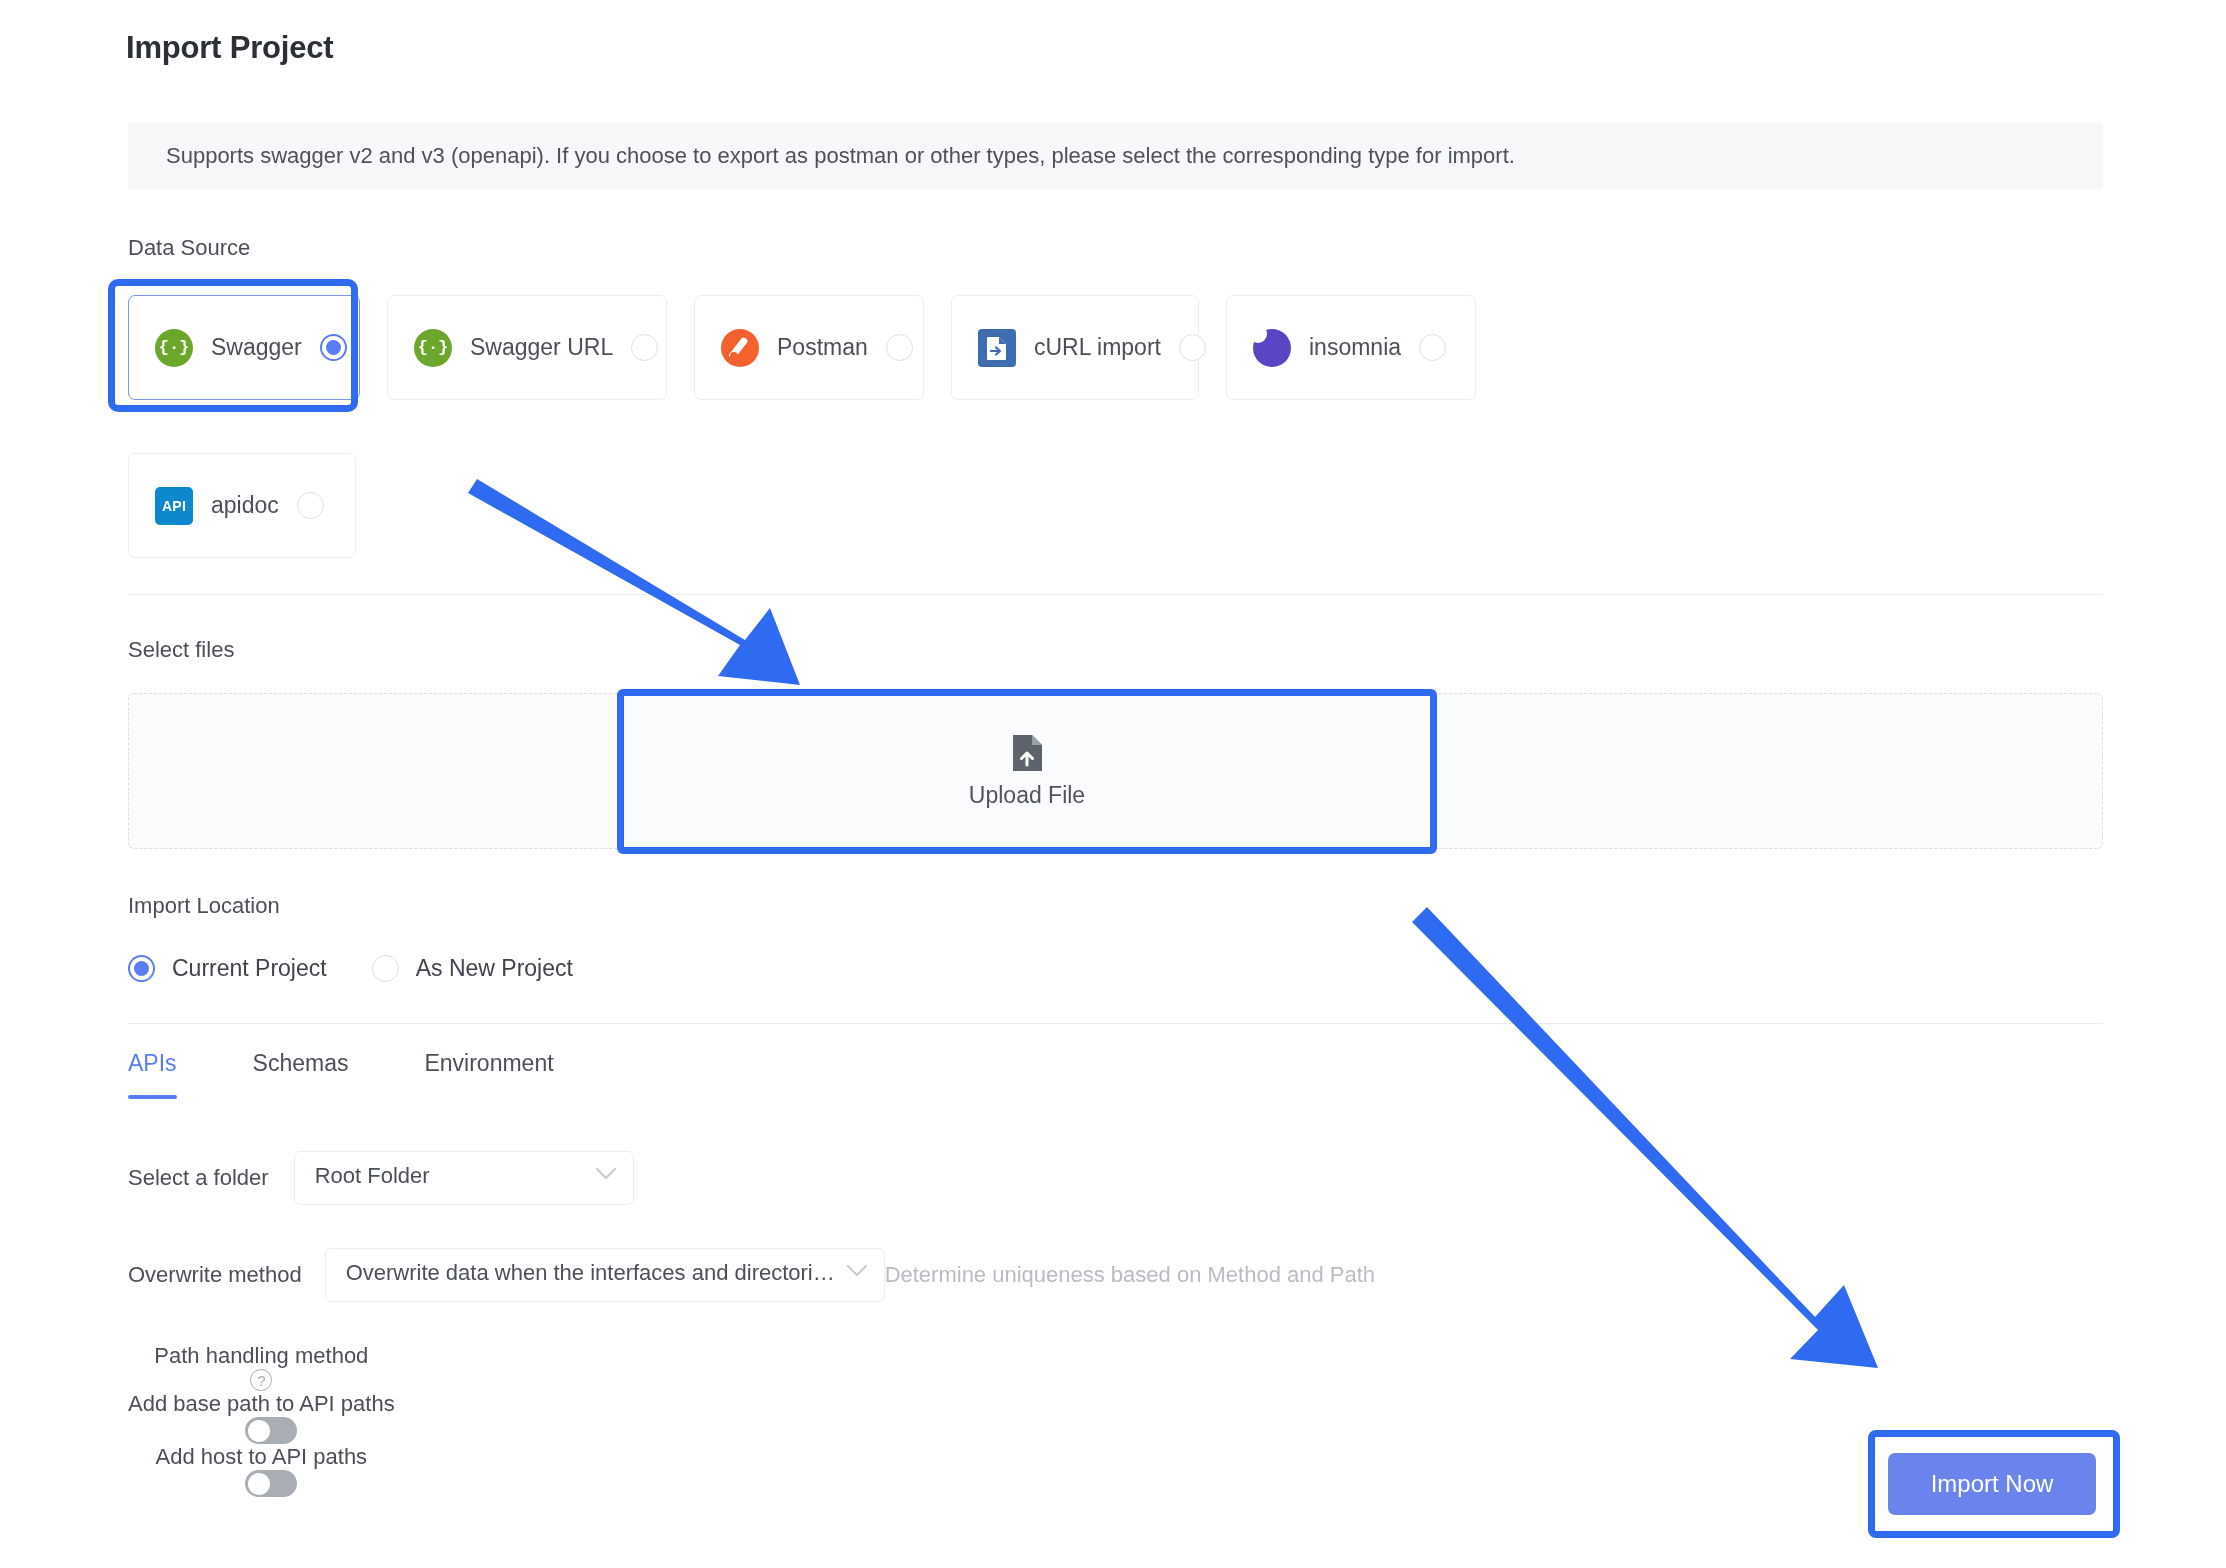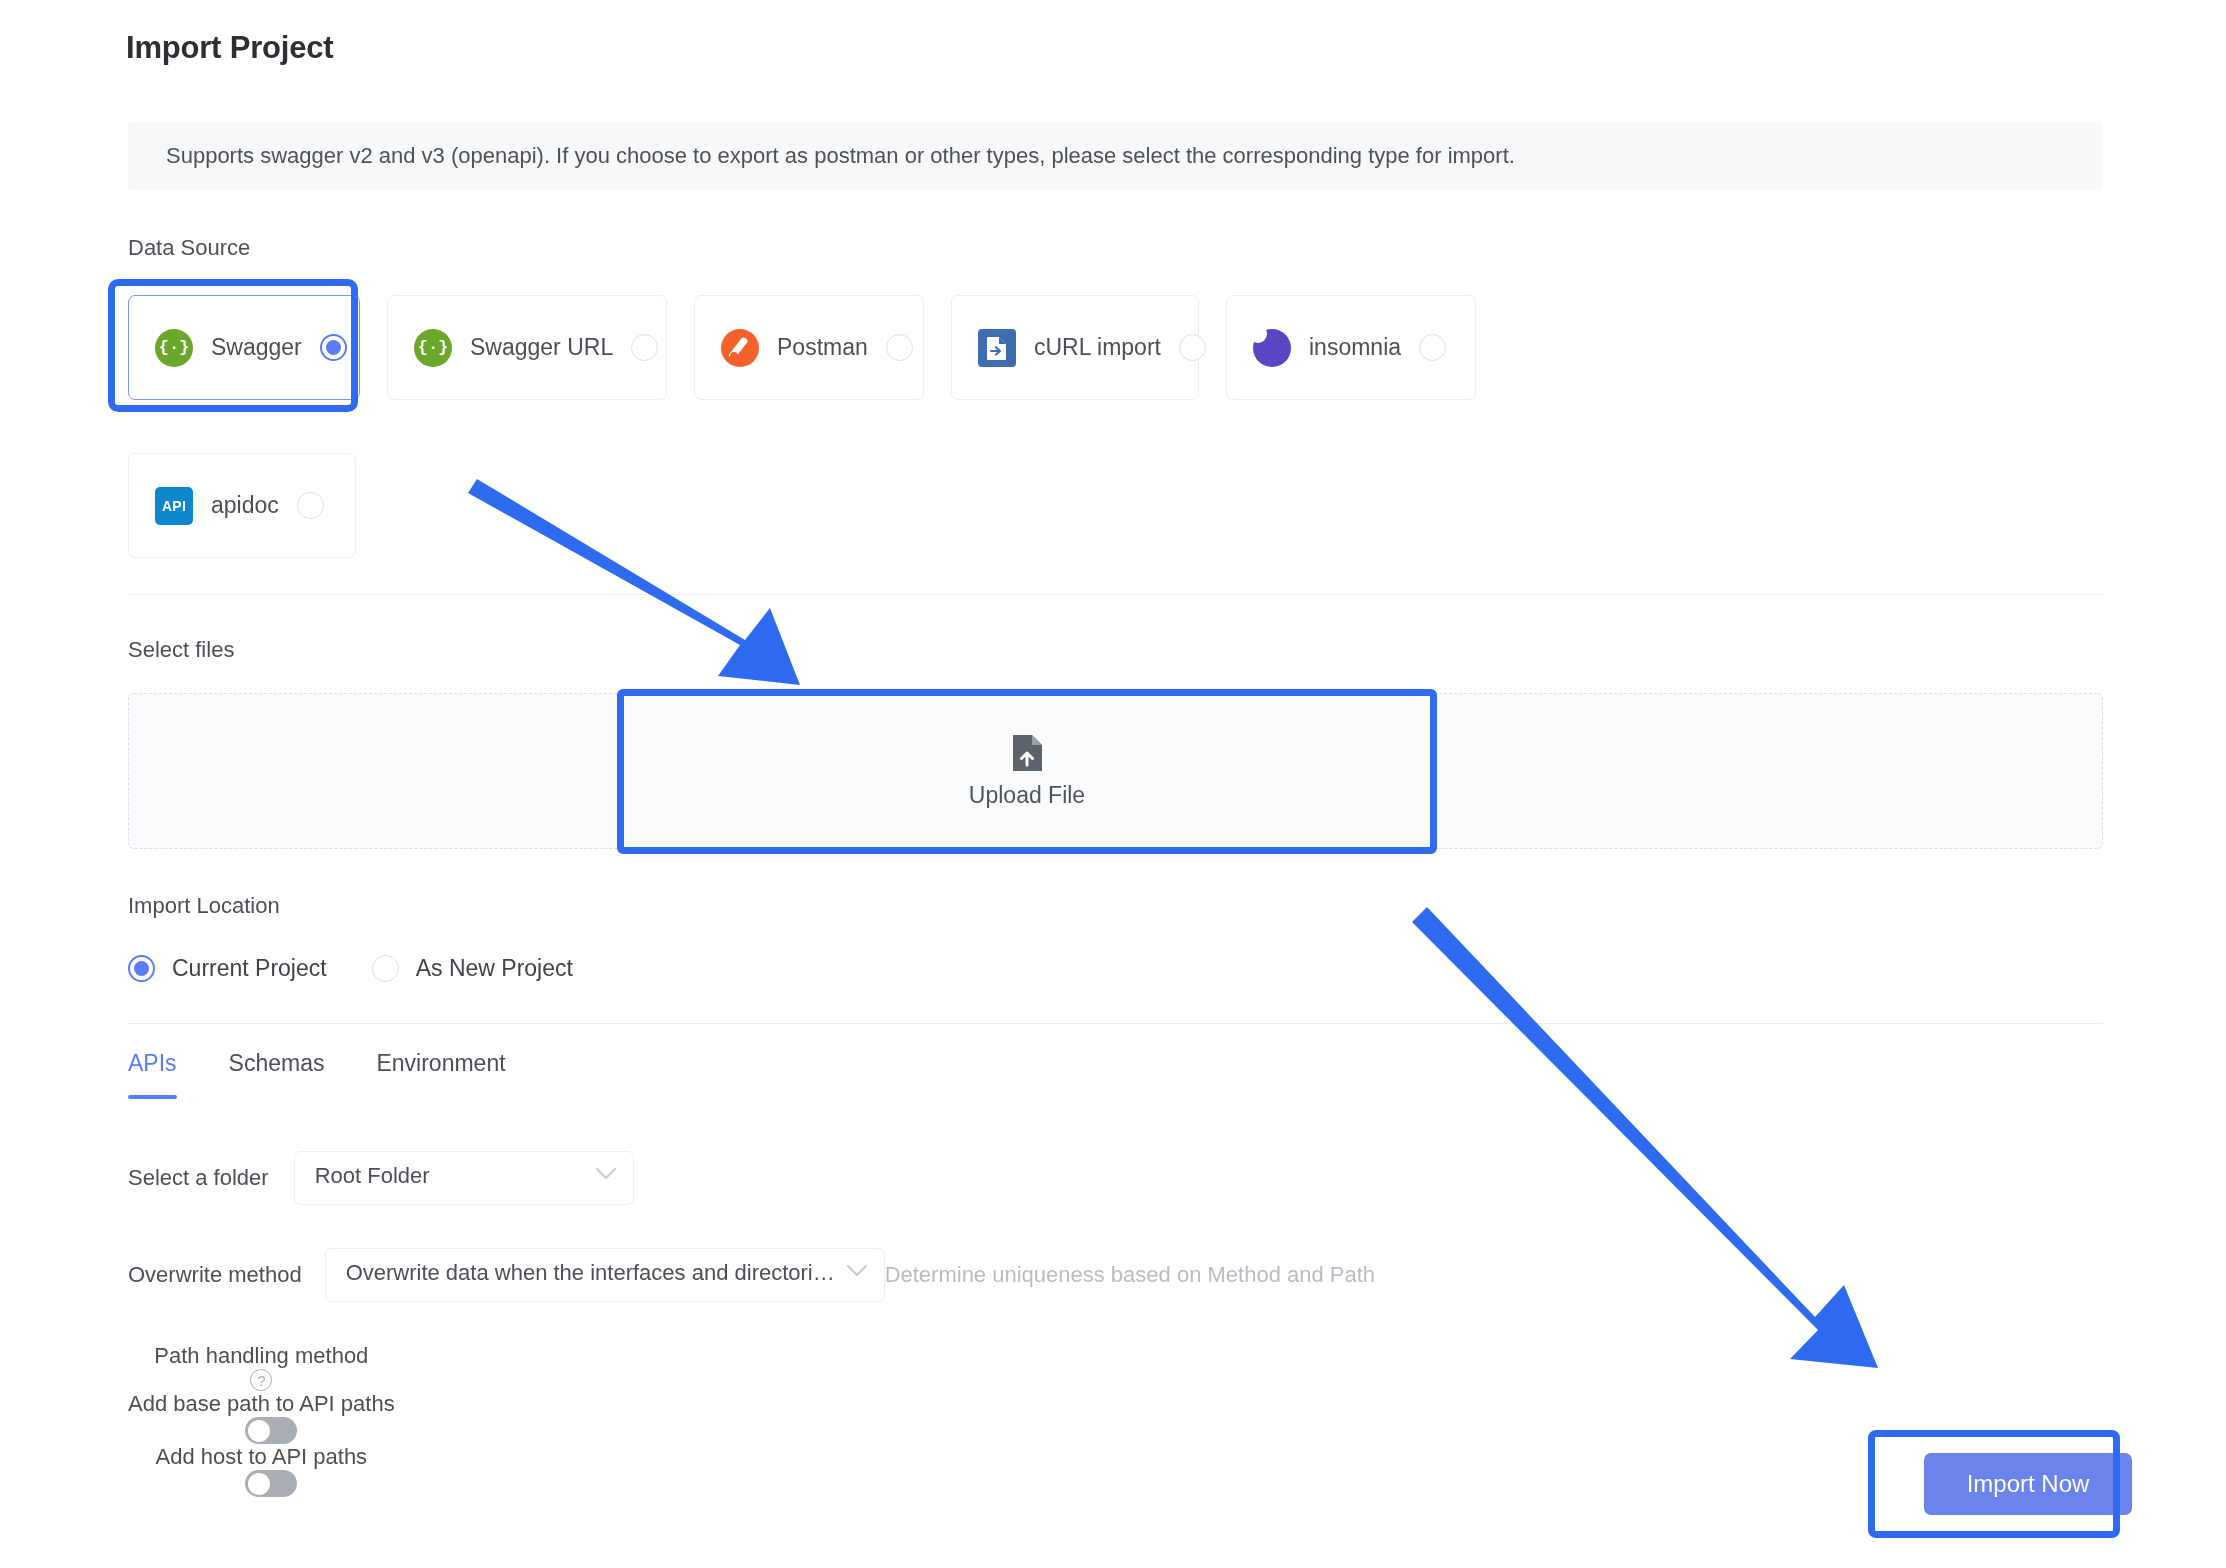"APIs" .tabs { gap: 52px -> 76px }
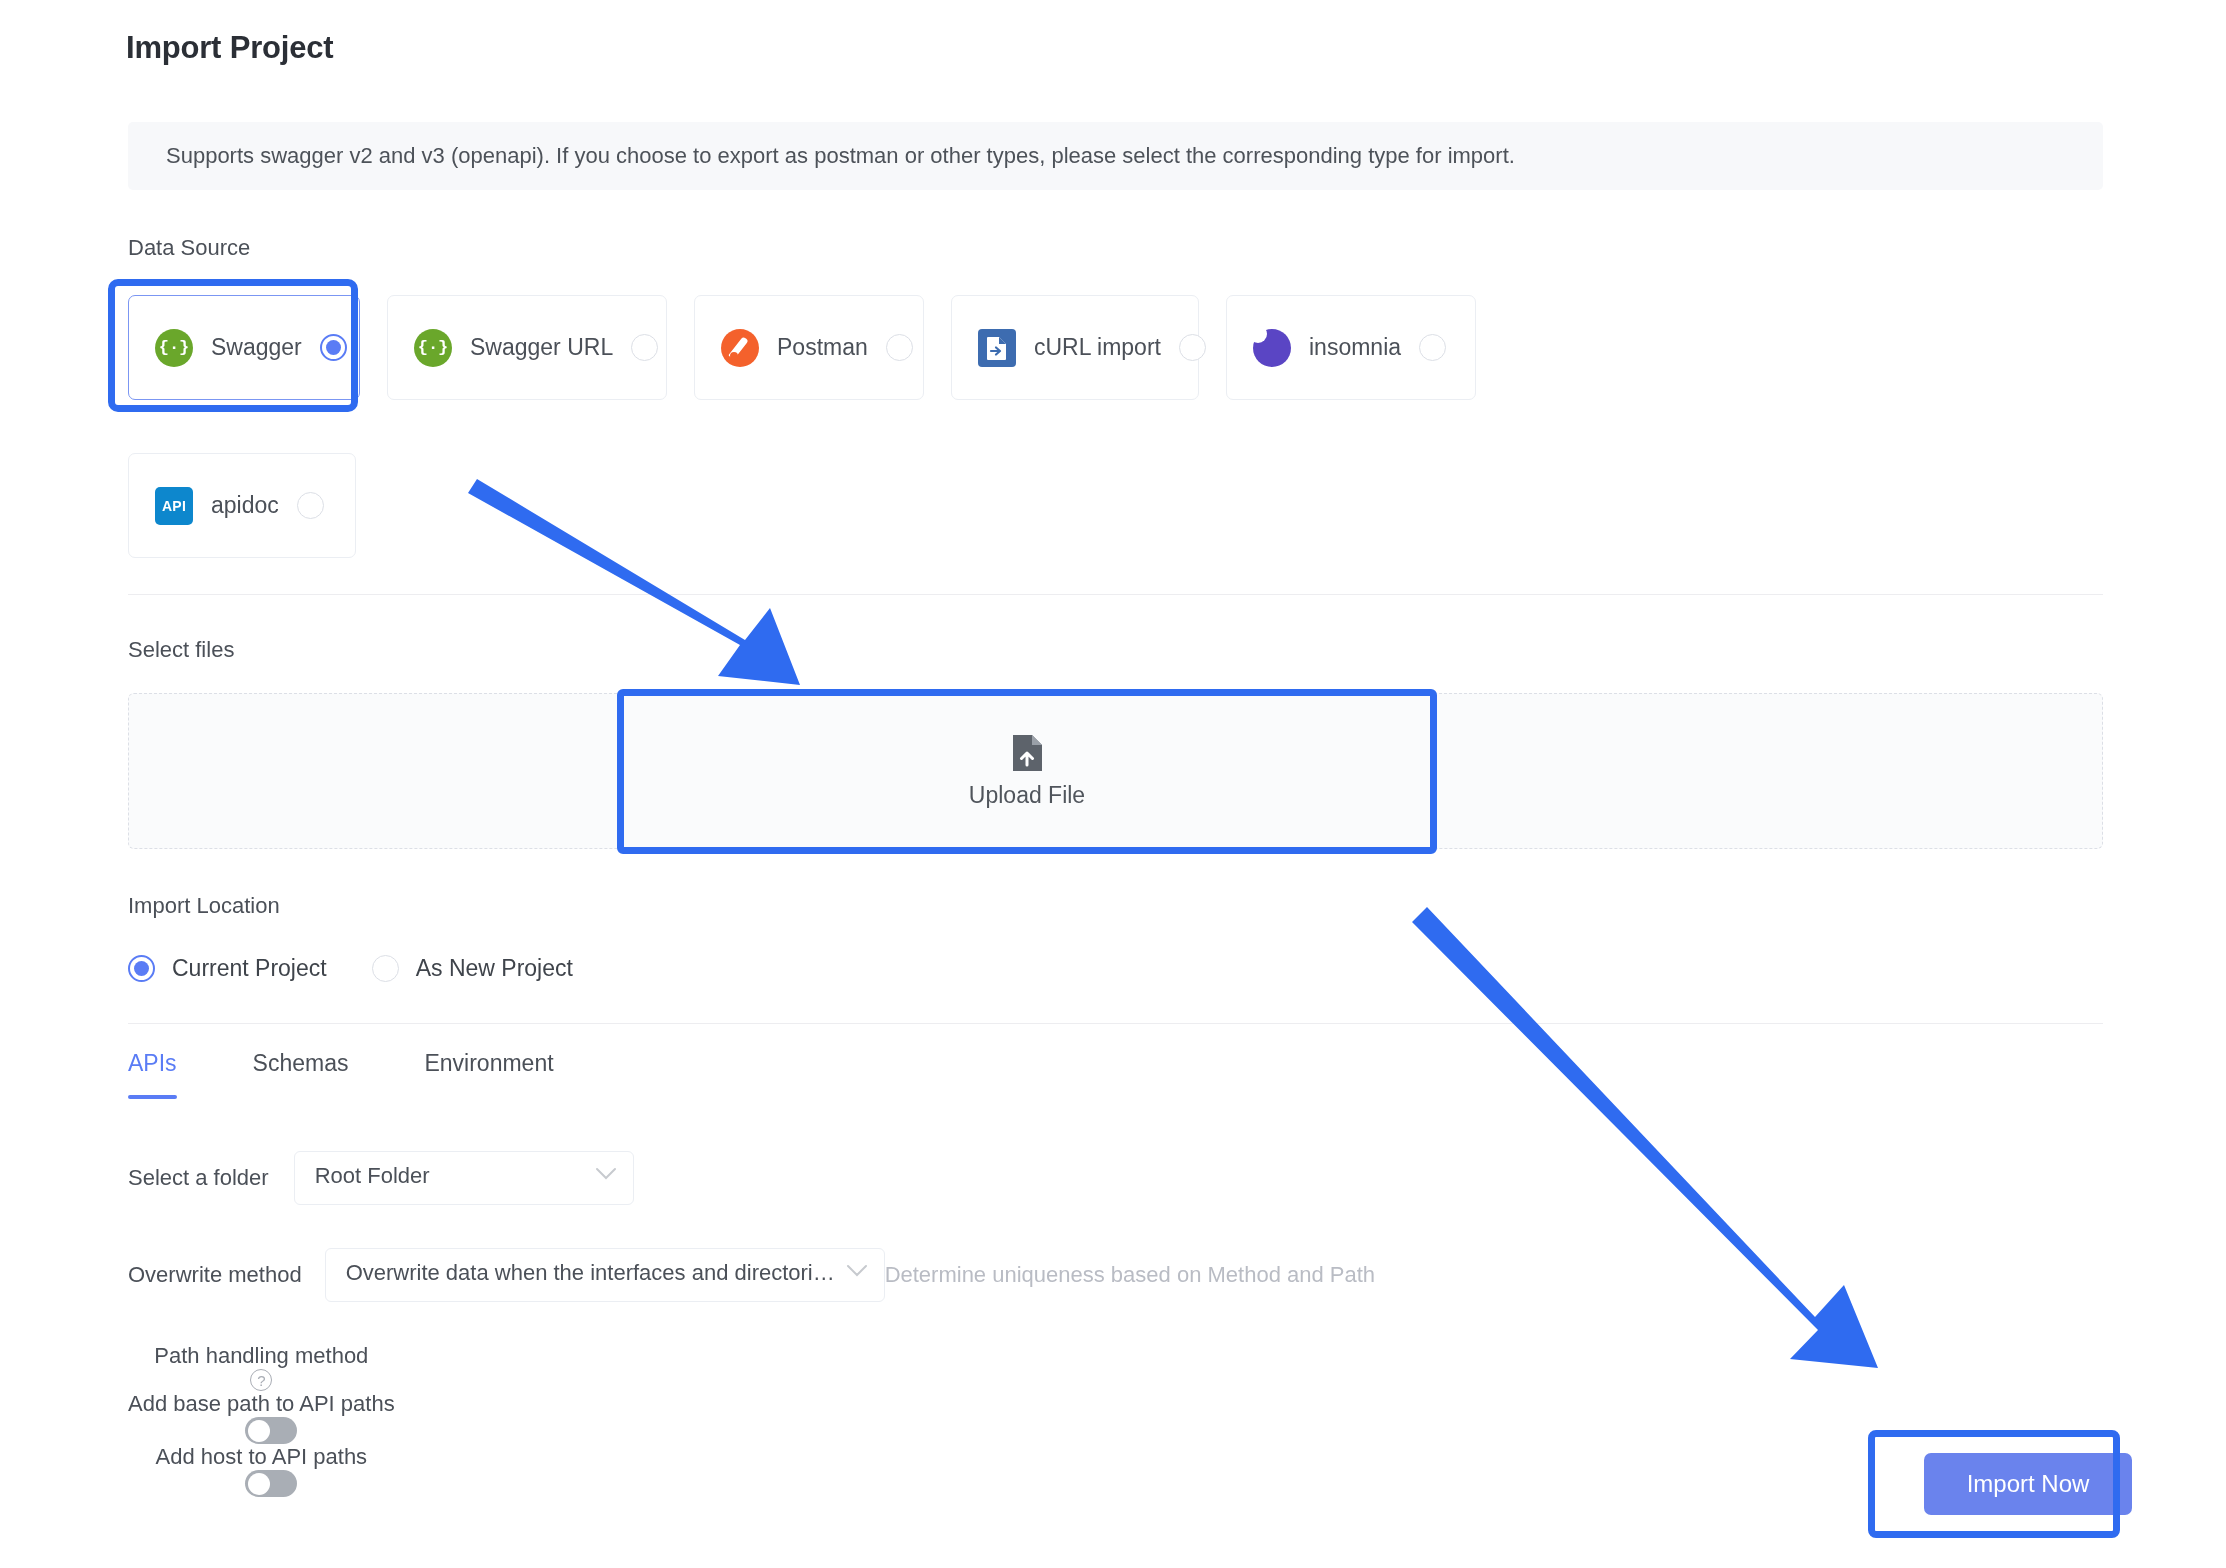"Import Now" .import-btn { margin-left: 36px -> none }
